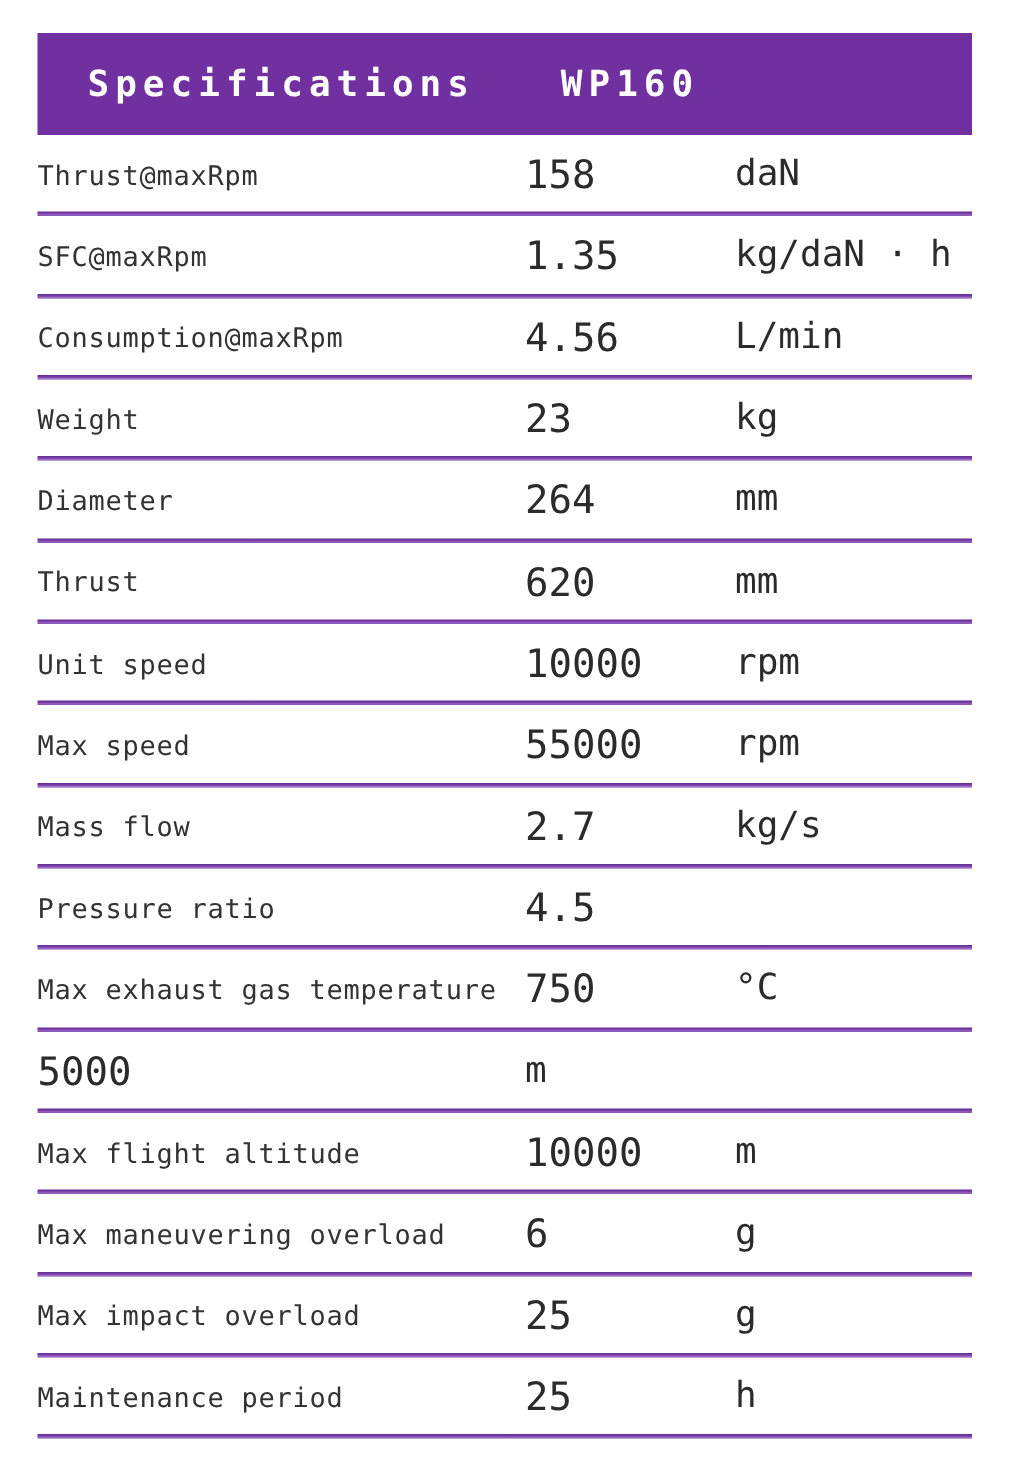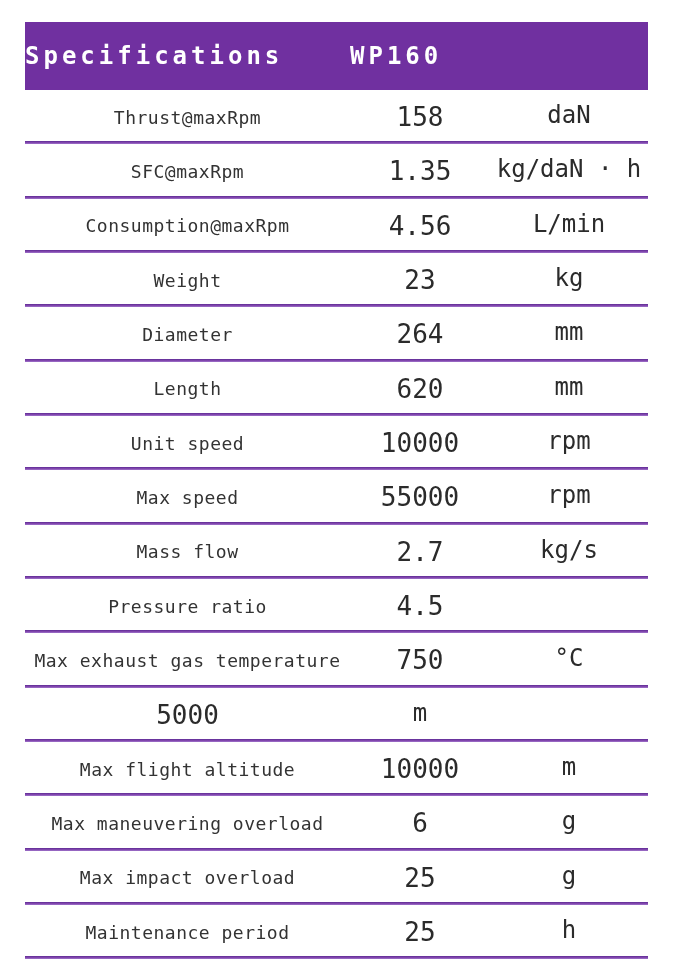"Specifications" .header-cell { text-align: none -> center }
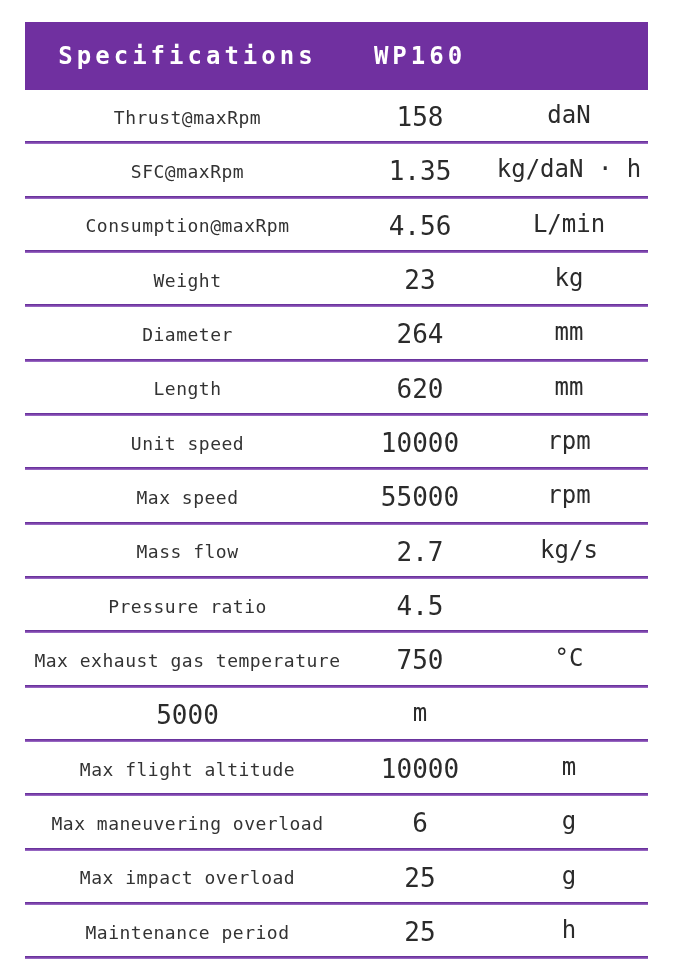"Thrust@maxRpm" .cell { text-align: center -> left }
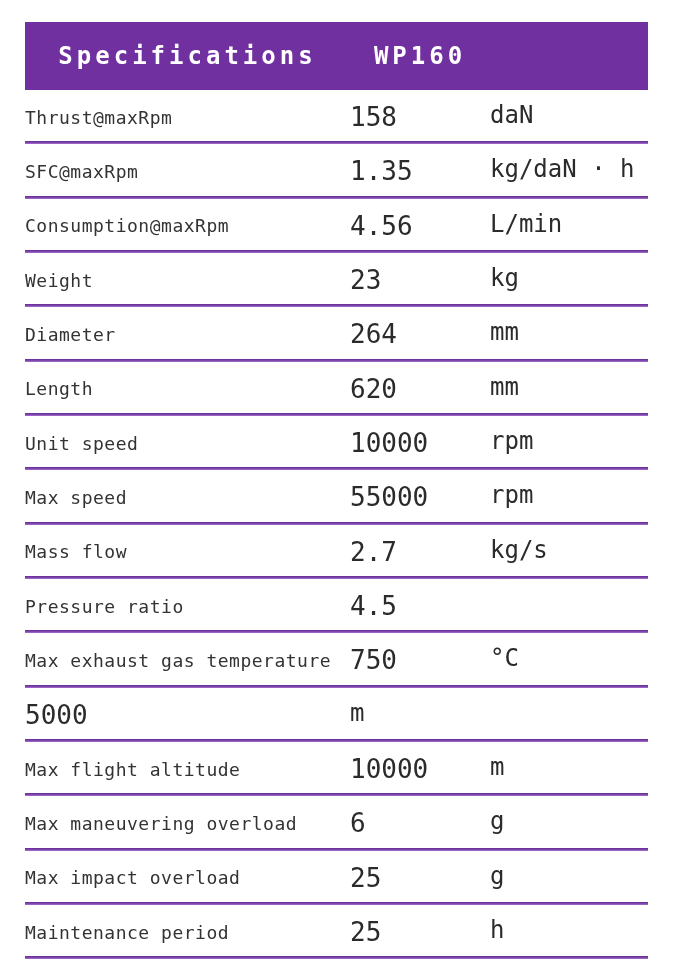"Length" div.cell { text: Length -> Thrust }
